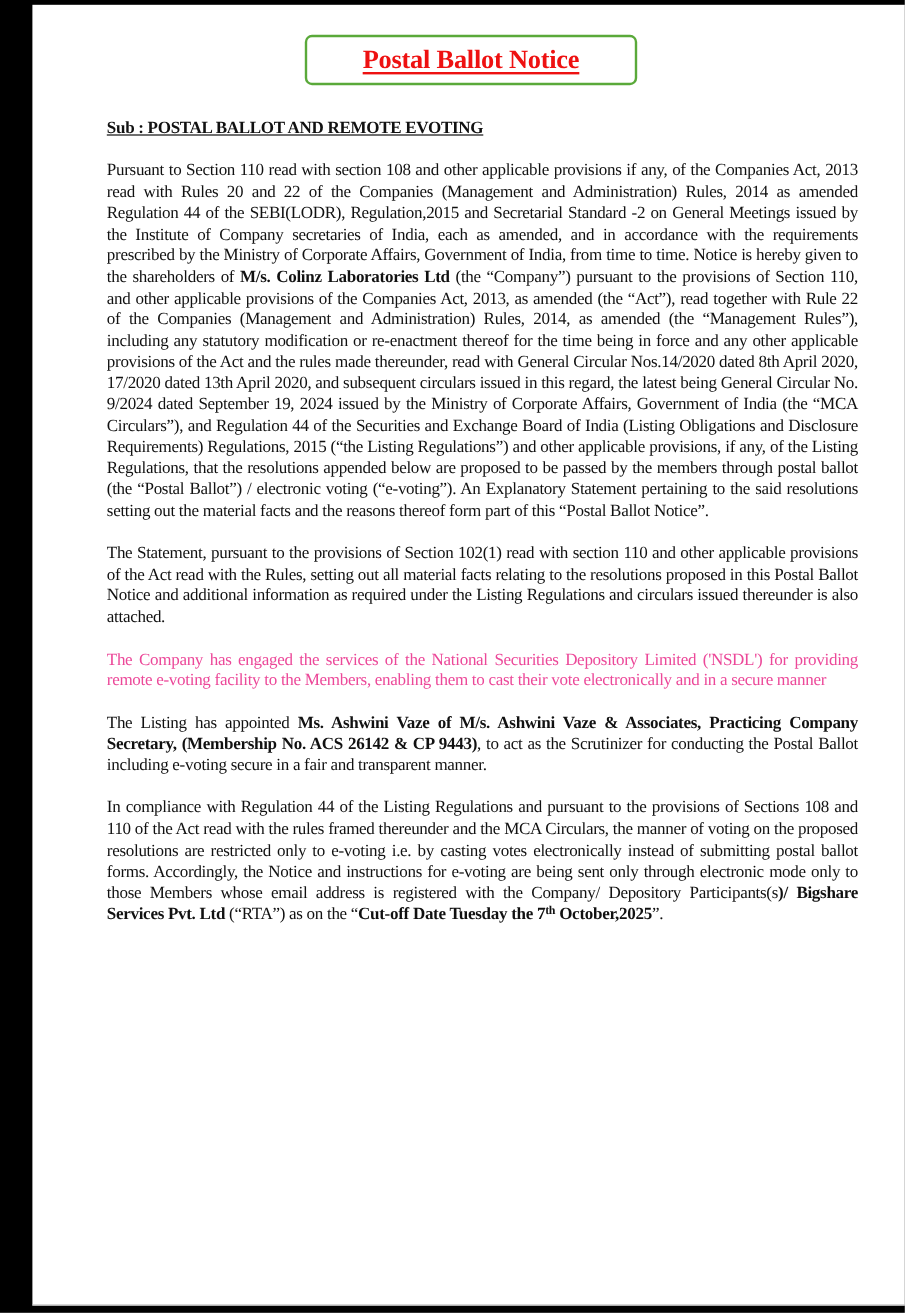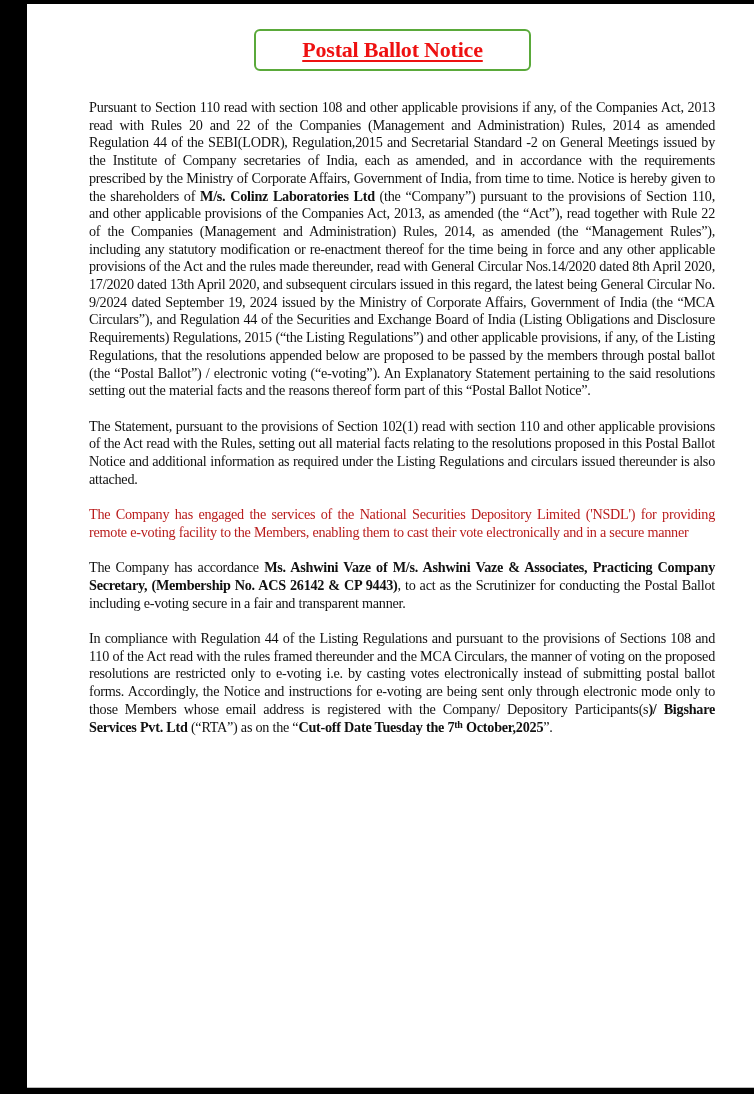"Sub : POSTAL BALLOT AND" p.sub { html: none -> <p>Sub : POSTAL BALLOT AND REMOTE EVOTING</p> }
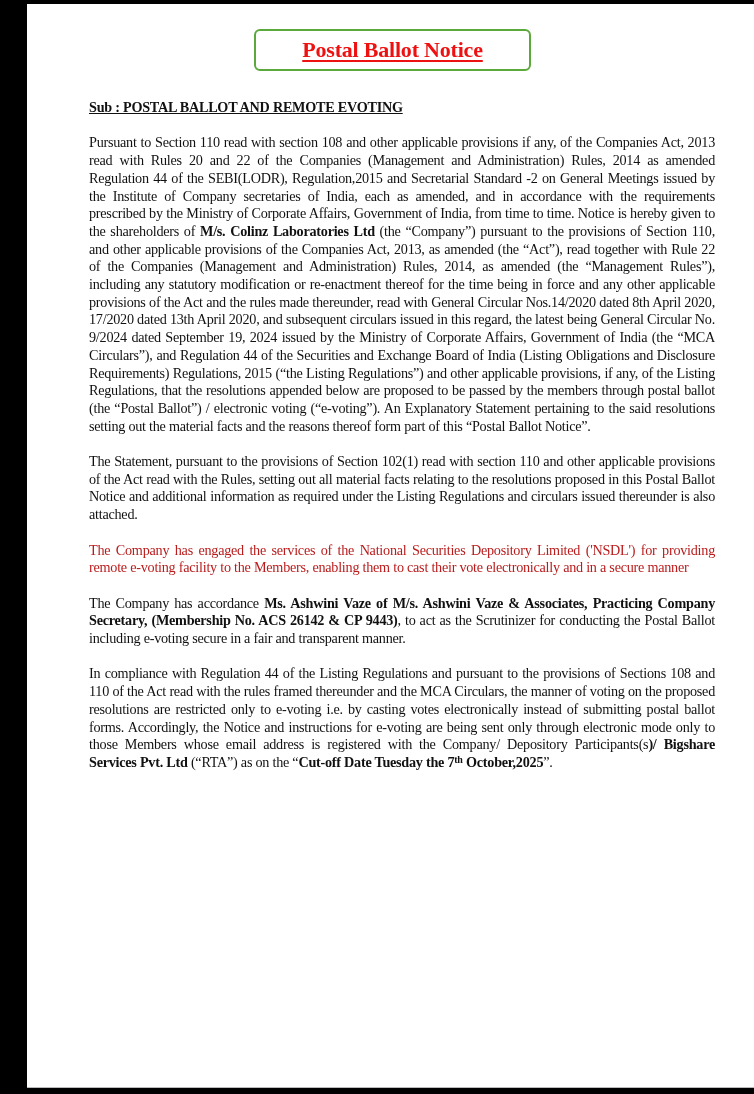"The Company has engaged the" .grey { color: #b91c1c -> #ec4899 }
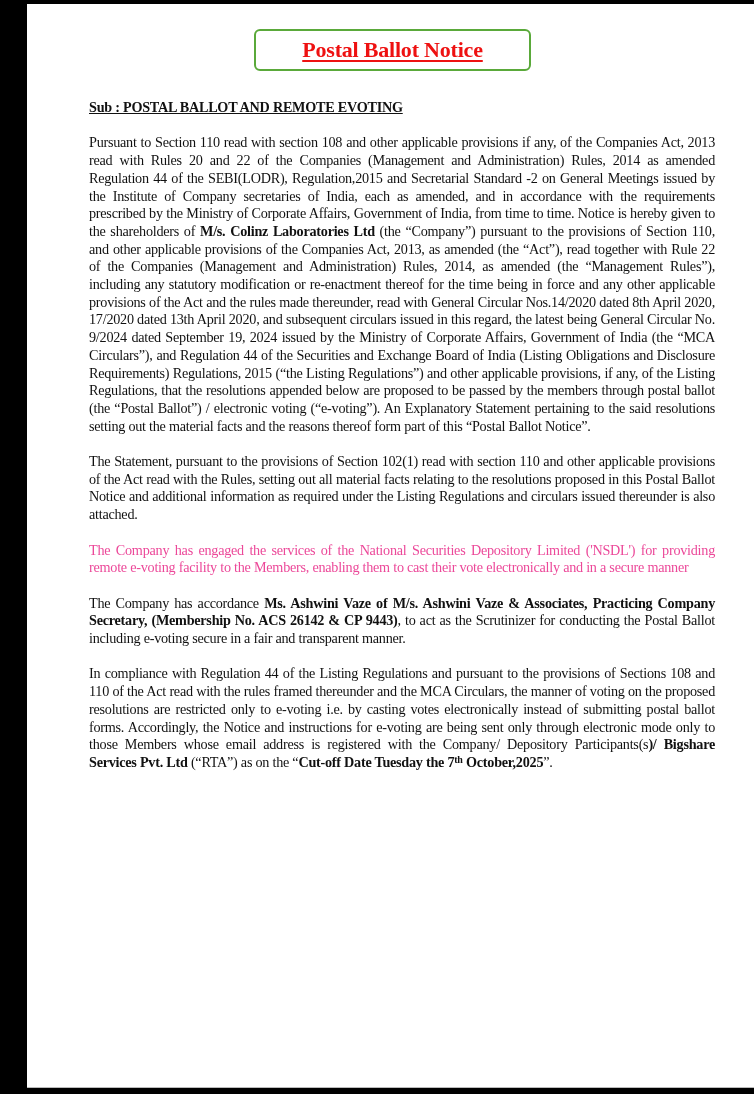"The Company has accordance" span { text: Company has accordance -> Listing has appointed }
